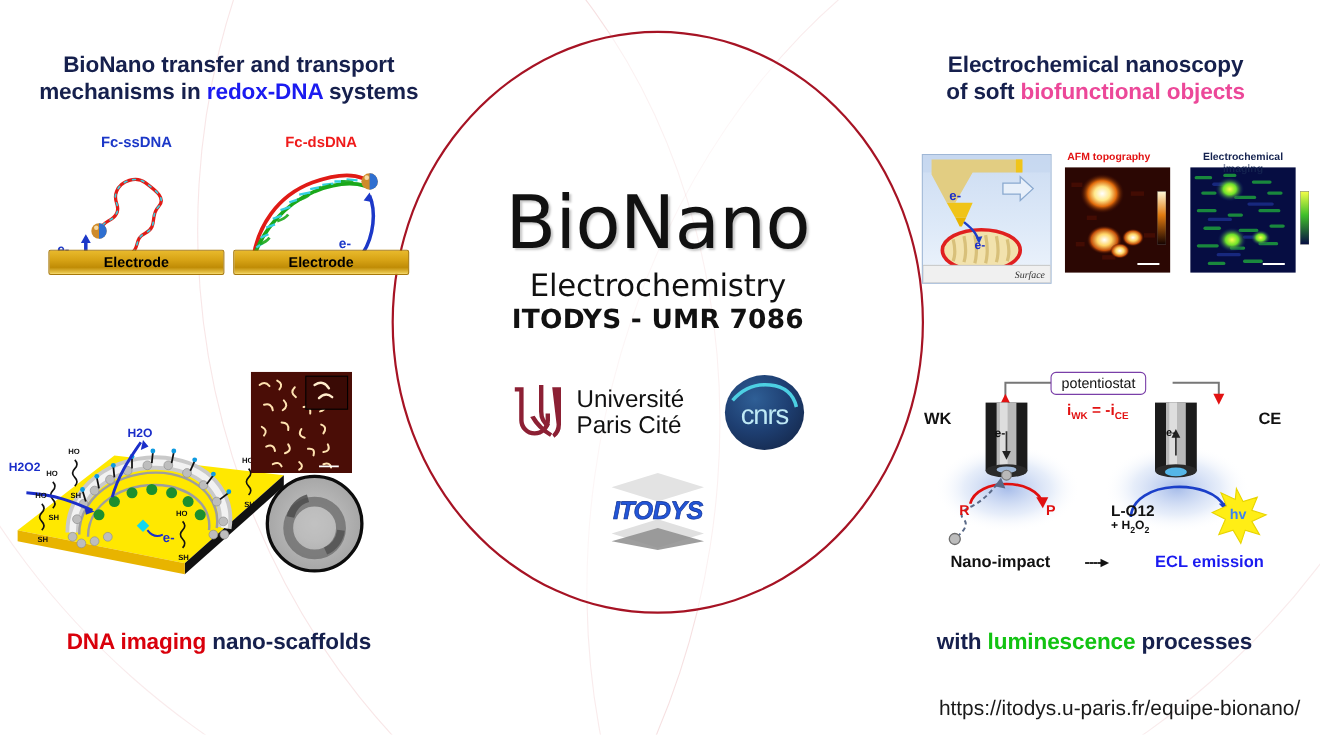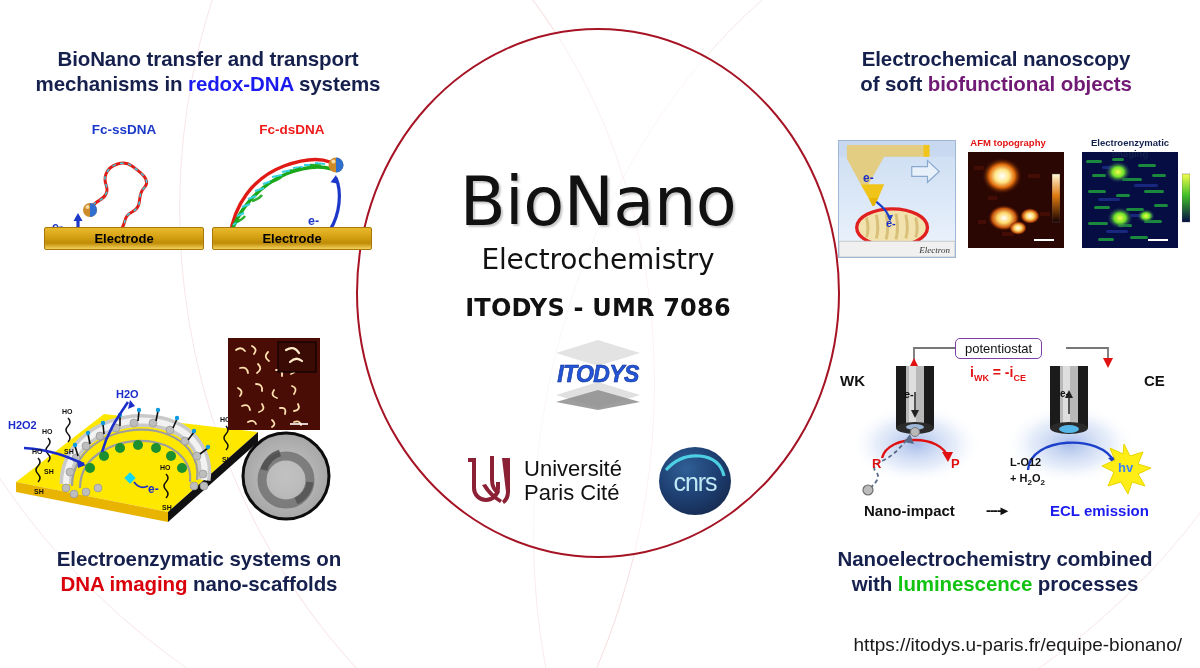"biofunctional objects" .hl-green-dark { color: #701a75 -> #ec4899 }
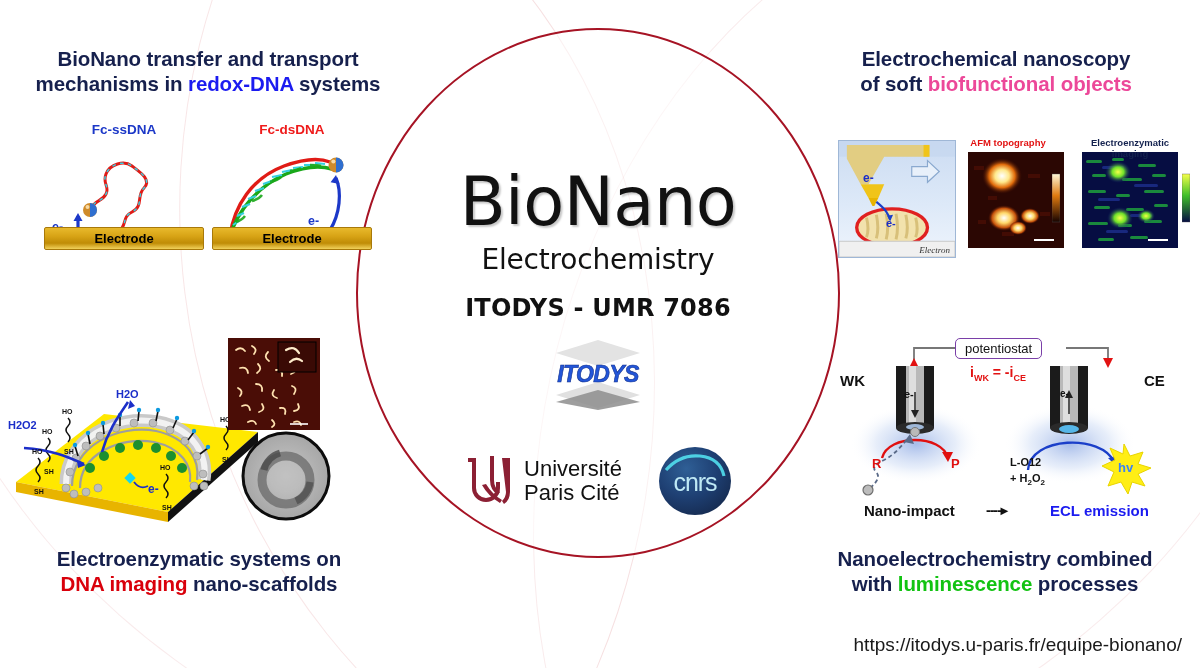"Electroenzymatic imaging" div.img-cap { text: Electroenzymatic -> Electrochemical }
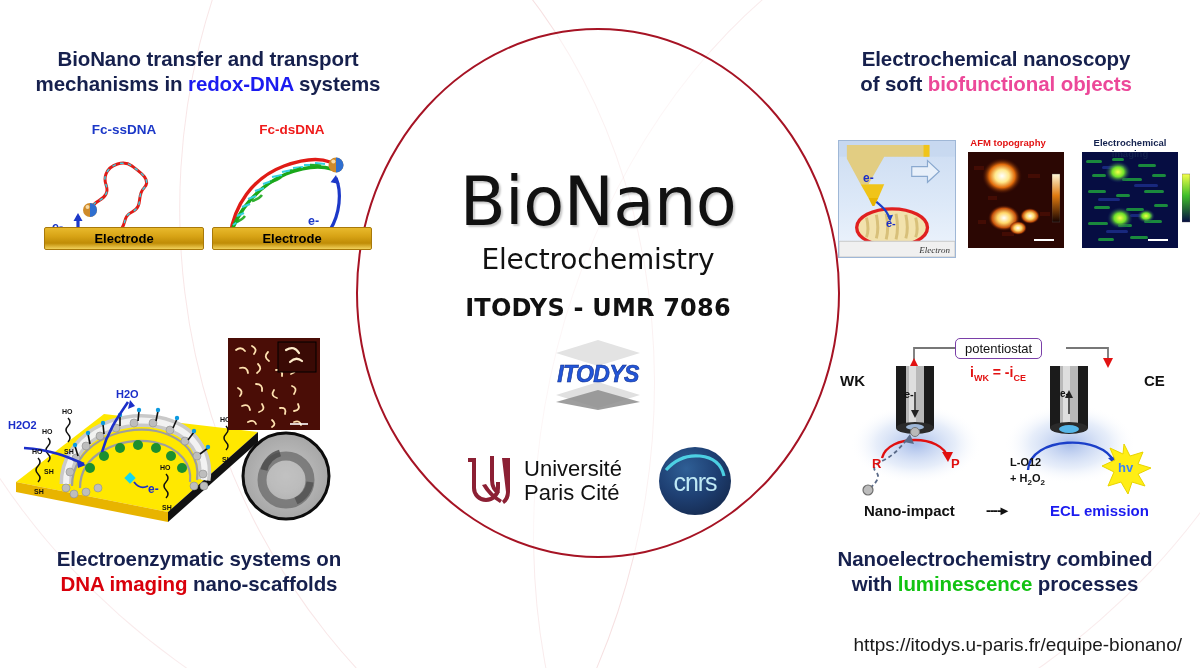"Electron" div { text: Electron -> Surface }
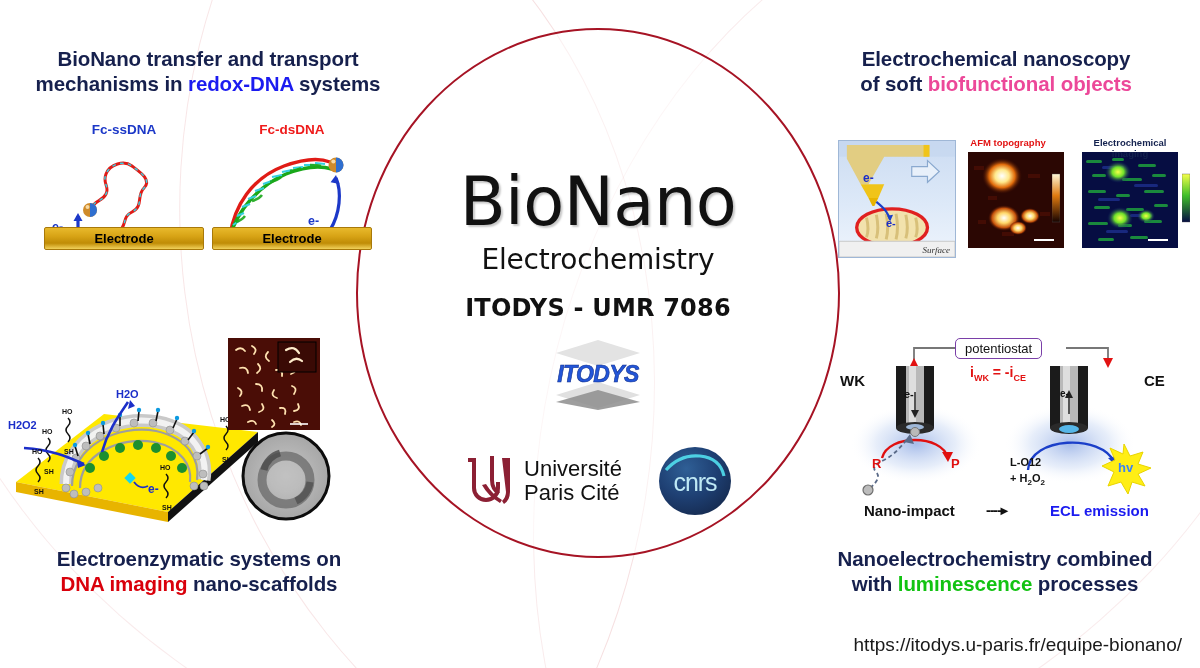"ITODYS - UMR 7086" #brand-unit { margin-top: 18px -> none }
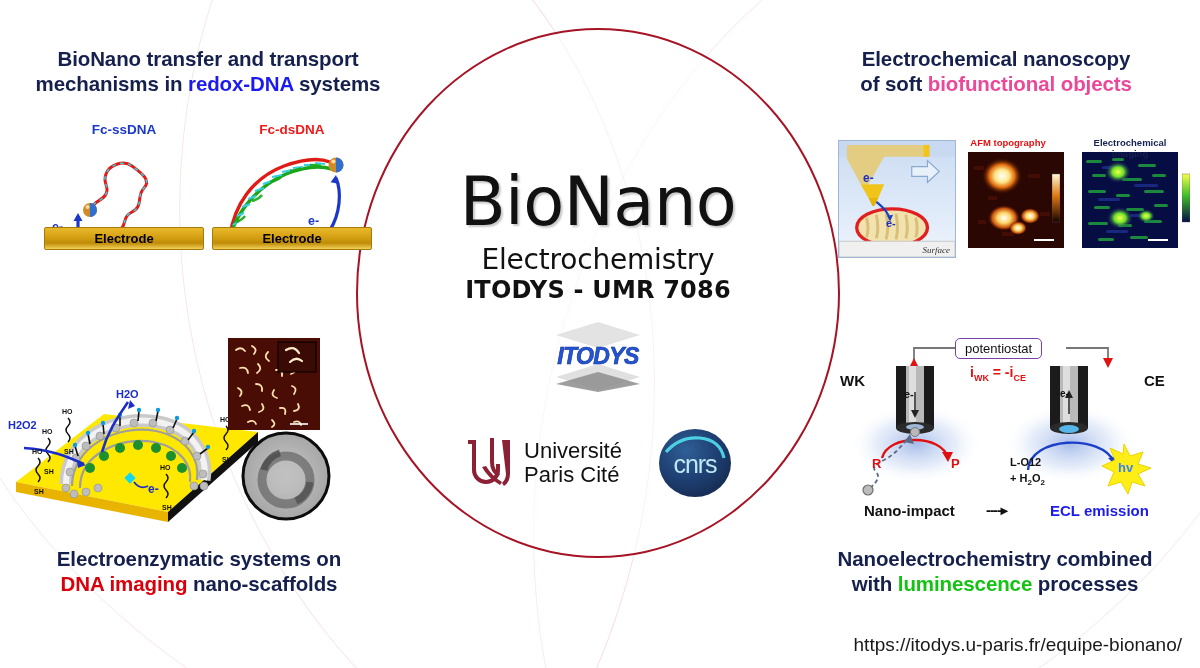"ITODYS" div { order: before "Université" -> after "Université" }
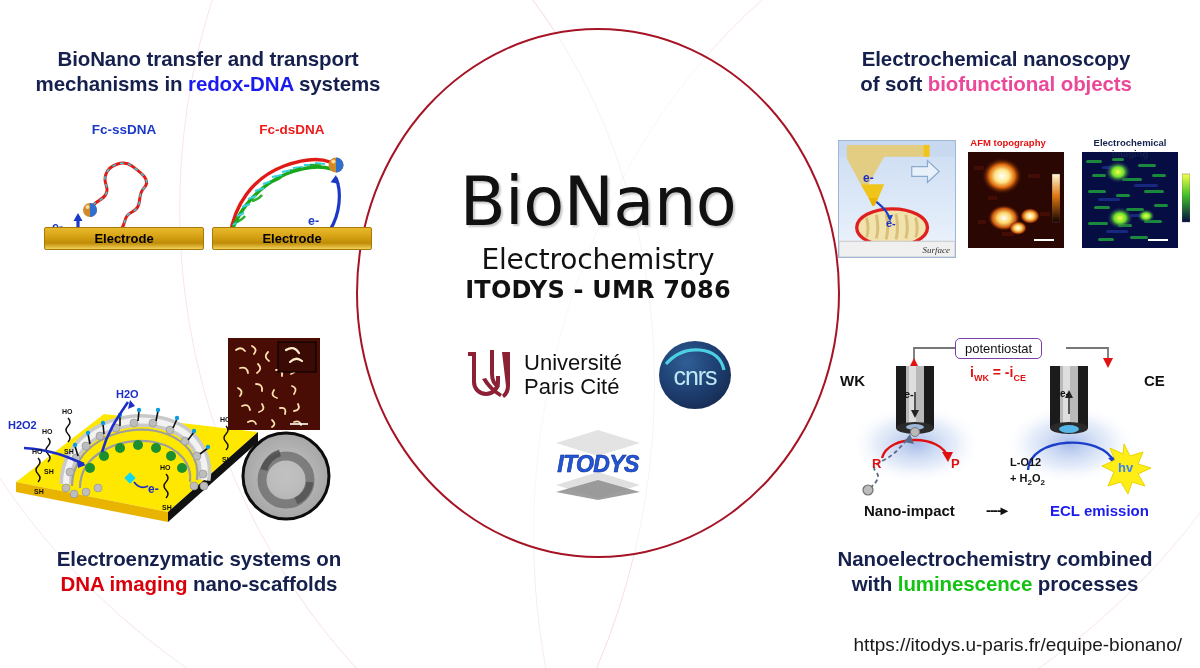"L-O12" div.ecl-txt { font-size: 11px -> 14px }
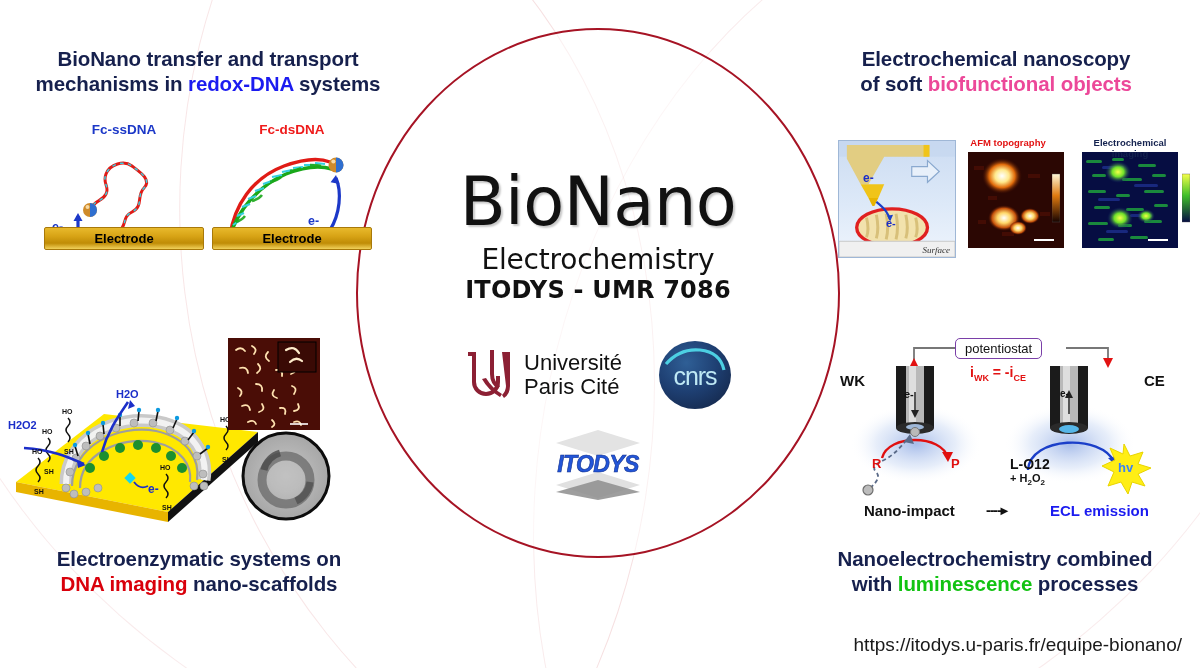"Electroenzymatic systems on" span { html: <span>Electroenzymatic systems on</span> -> none }
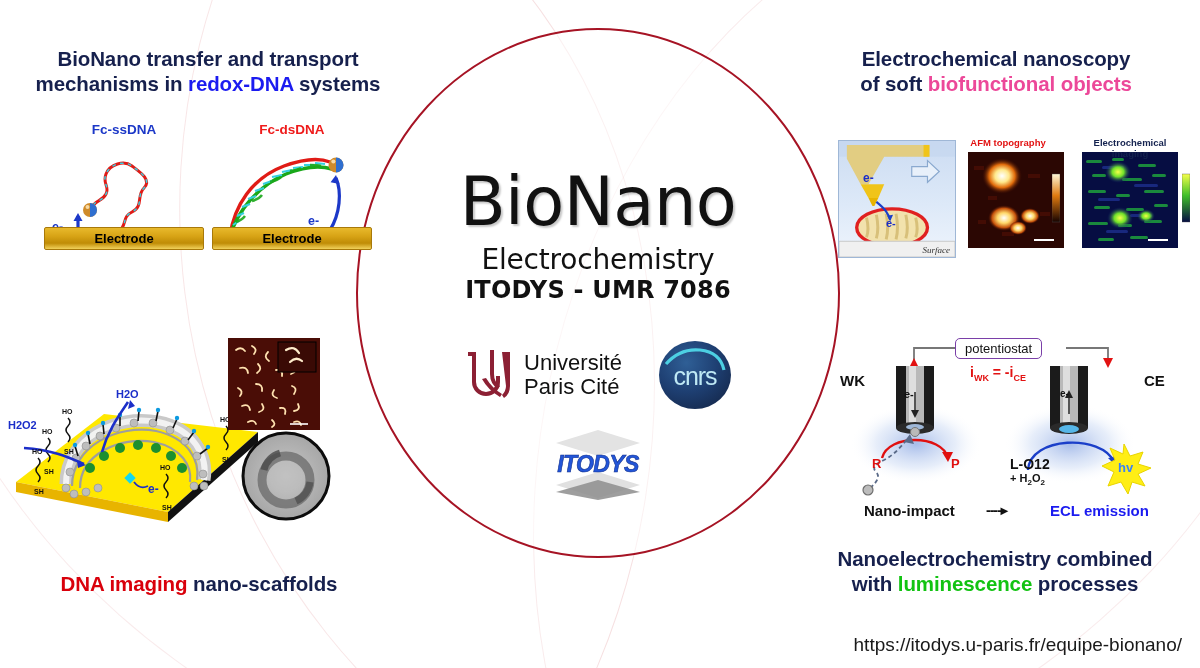"Nanoelectrochemistry combined" span { html: <span>Nanoelectrochemistry combined</span> -> none }
